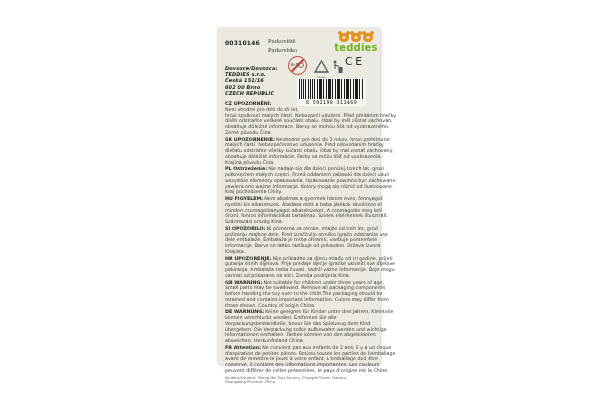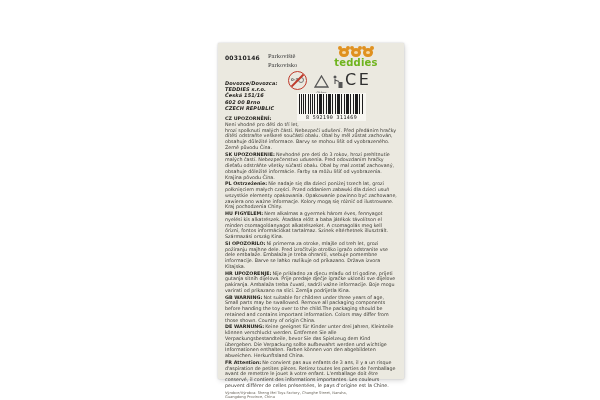"teddies" .label { margin-top: 15px -> none; width: 186px -> 162px }
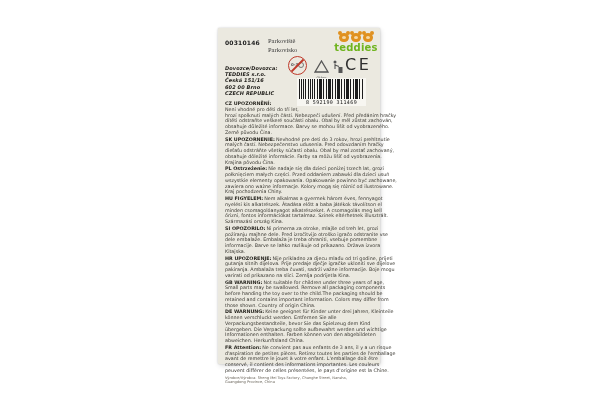"CE" .ce { font-size: 16px -> 11px }
